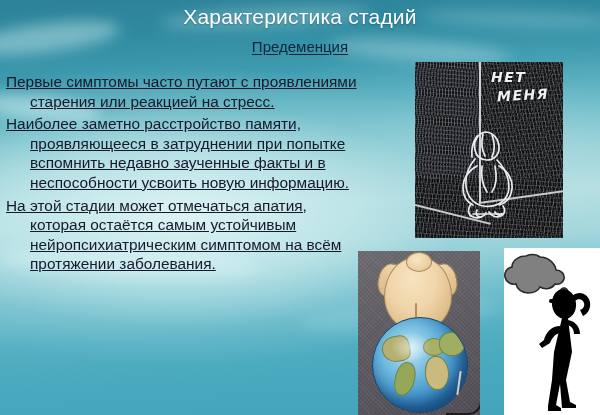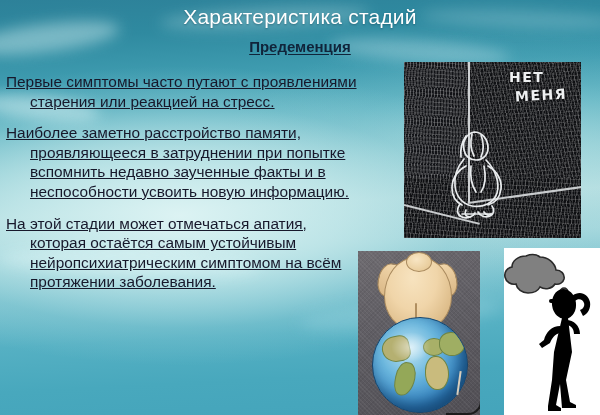"Предеменция" #subtitle span { font-weight: bold -> none }
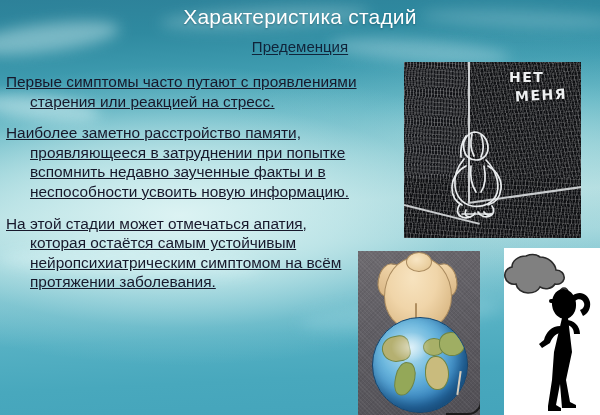"НЕТ" #img-charcoal { font-style: none -> italic; left: 404px -> 415px; width: 177px -> 148px }
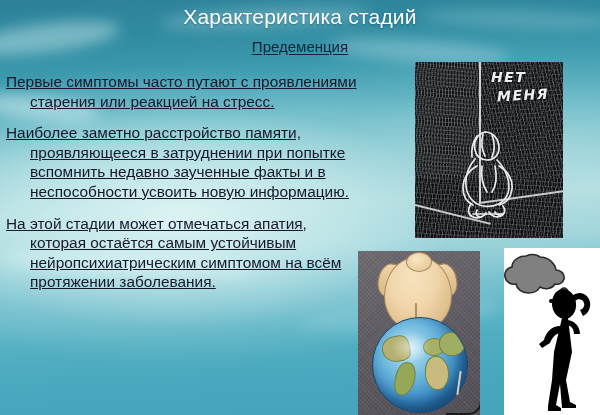"Наиболее заметно расстройство памяти," #body p.gap { margin-top: 12px -> 3px }
